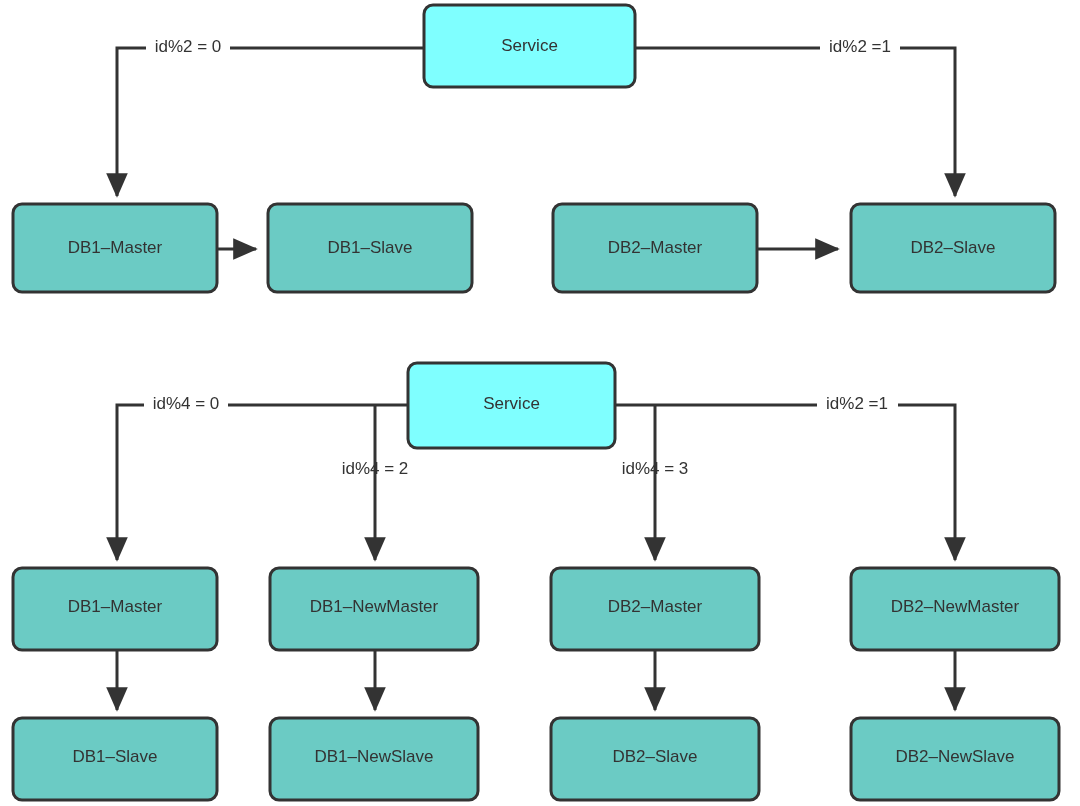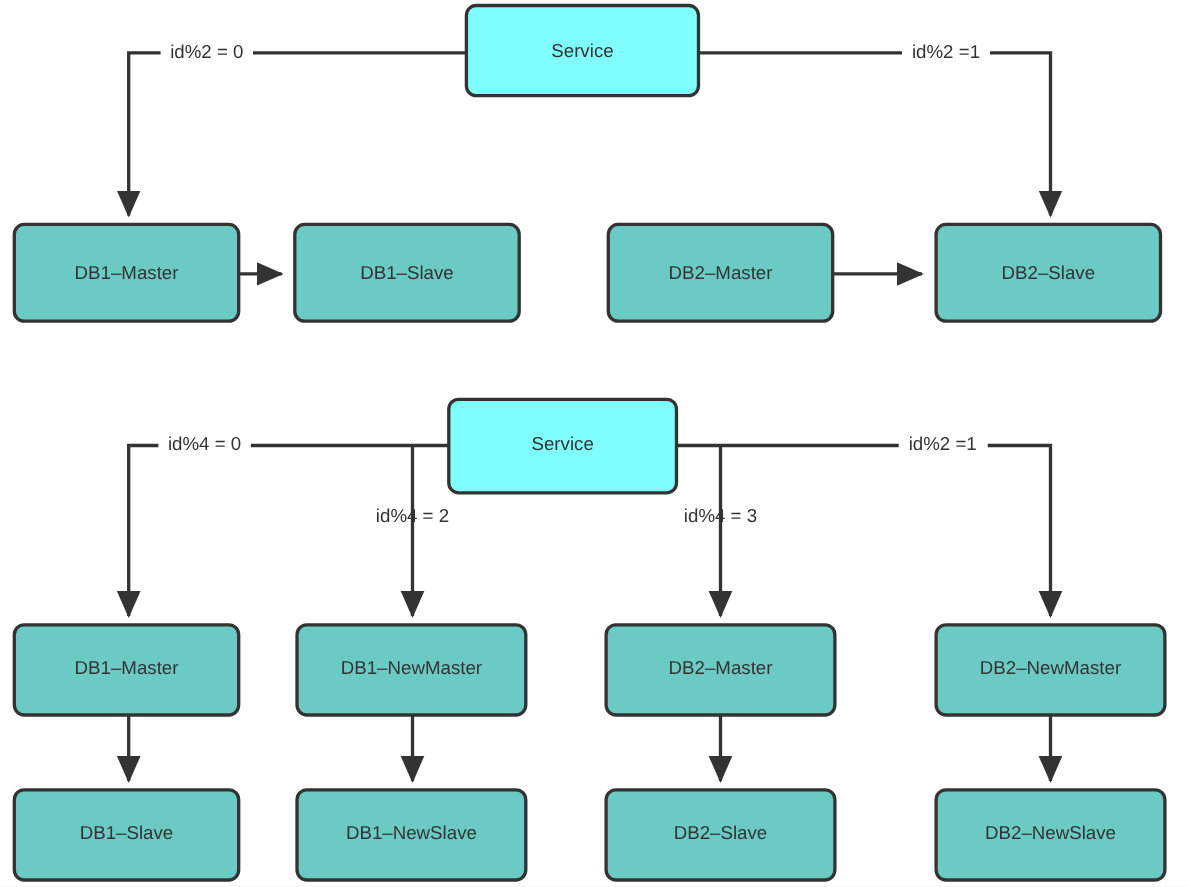"id%2 = 0" #diagram-root { background: #e5e5e5 -> #a21caf }
